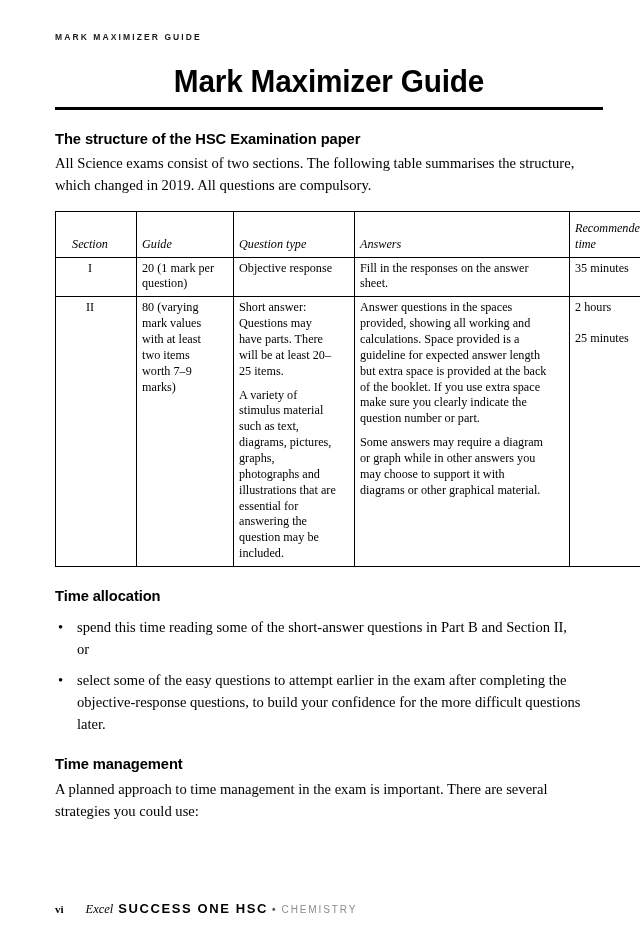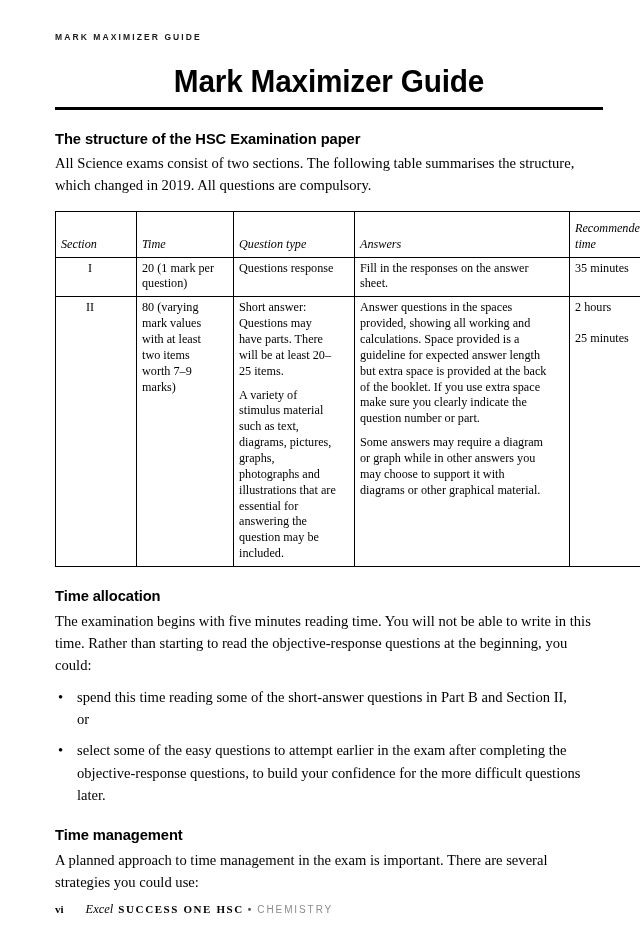"Section" td.col-section { text-align: none -> center }
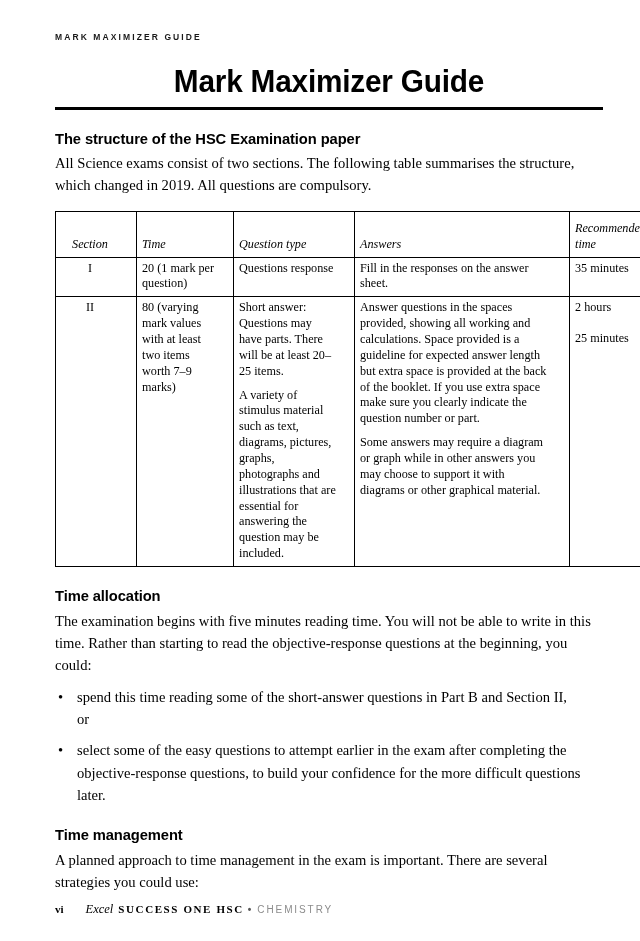"Time" td.col-marks { text: Time -> Guide }
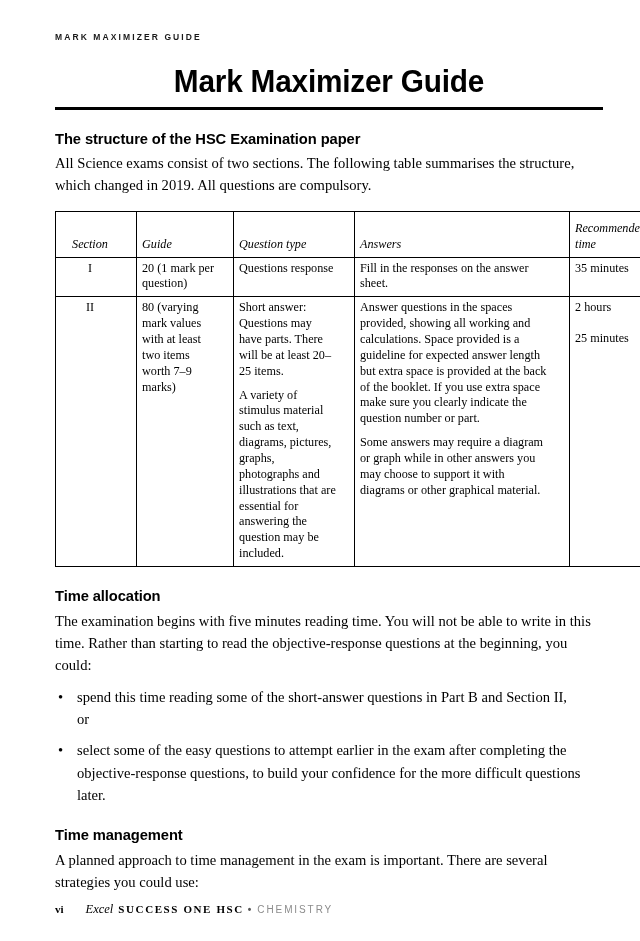"Questions response" p { text: Questions -> Objective }
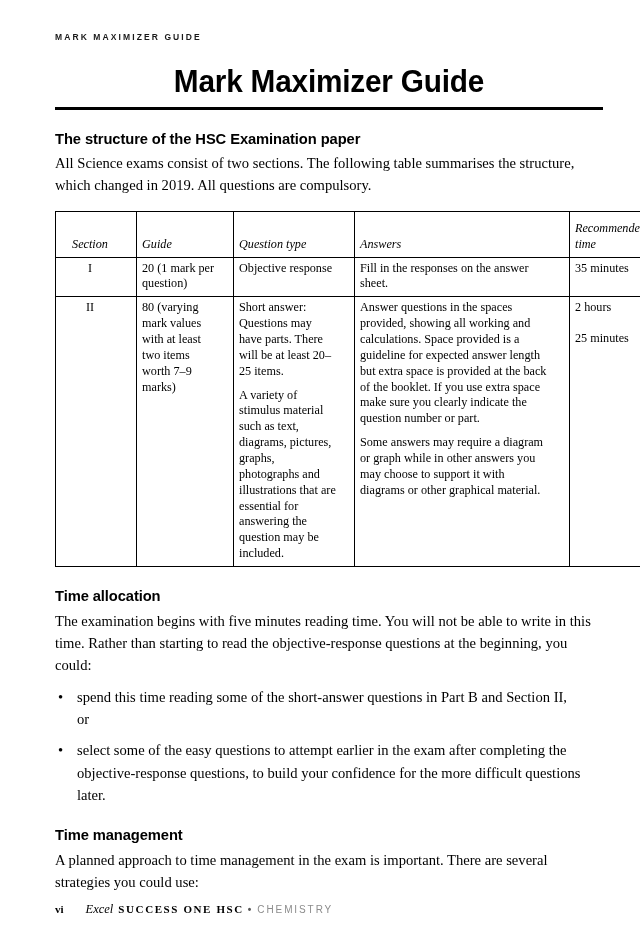"The examination begins with five" p.body { html: <p>The examination begins with five minutes reading time. You will not be able to write in this time. Rather than starting to read the objective-response questions at the beginning, you could:</p> -> none }
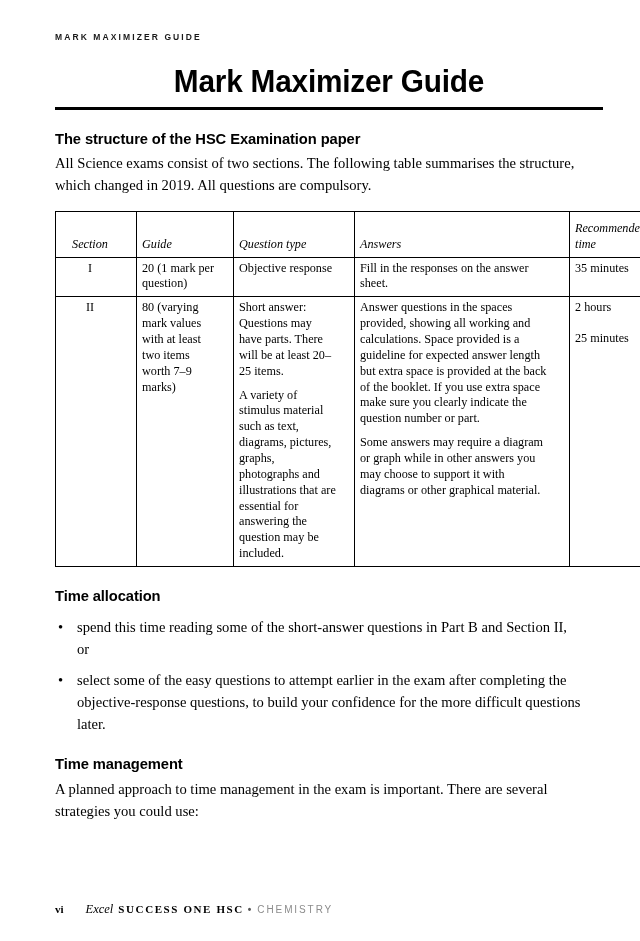"SUCCESS ONE HSC" .footer .series { font-family: Liberation Serif, serif -> Liberation Sans, sans-serif; font-size: 11px -> 13px }
